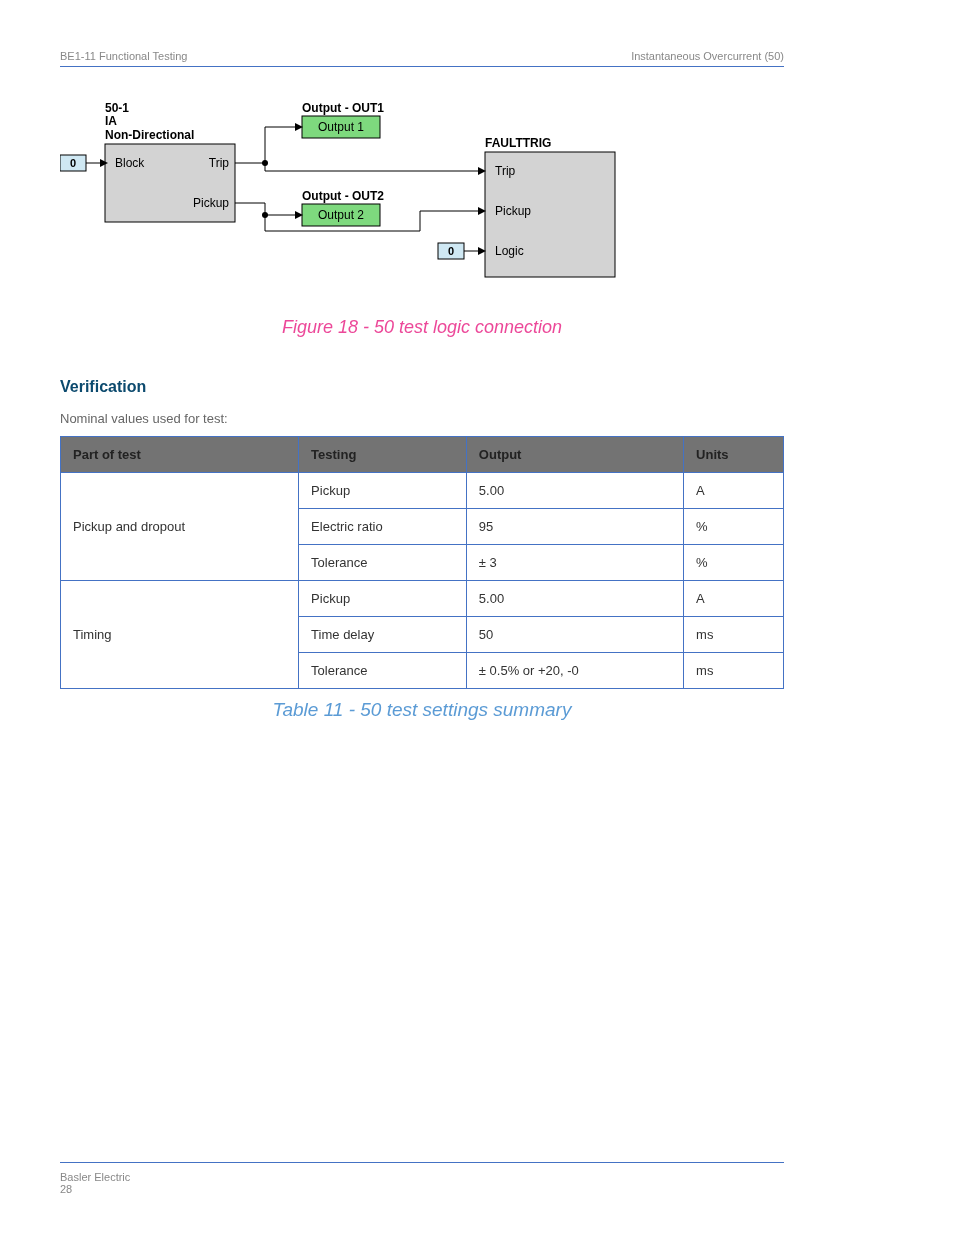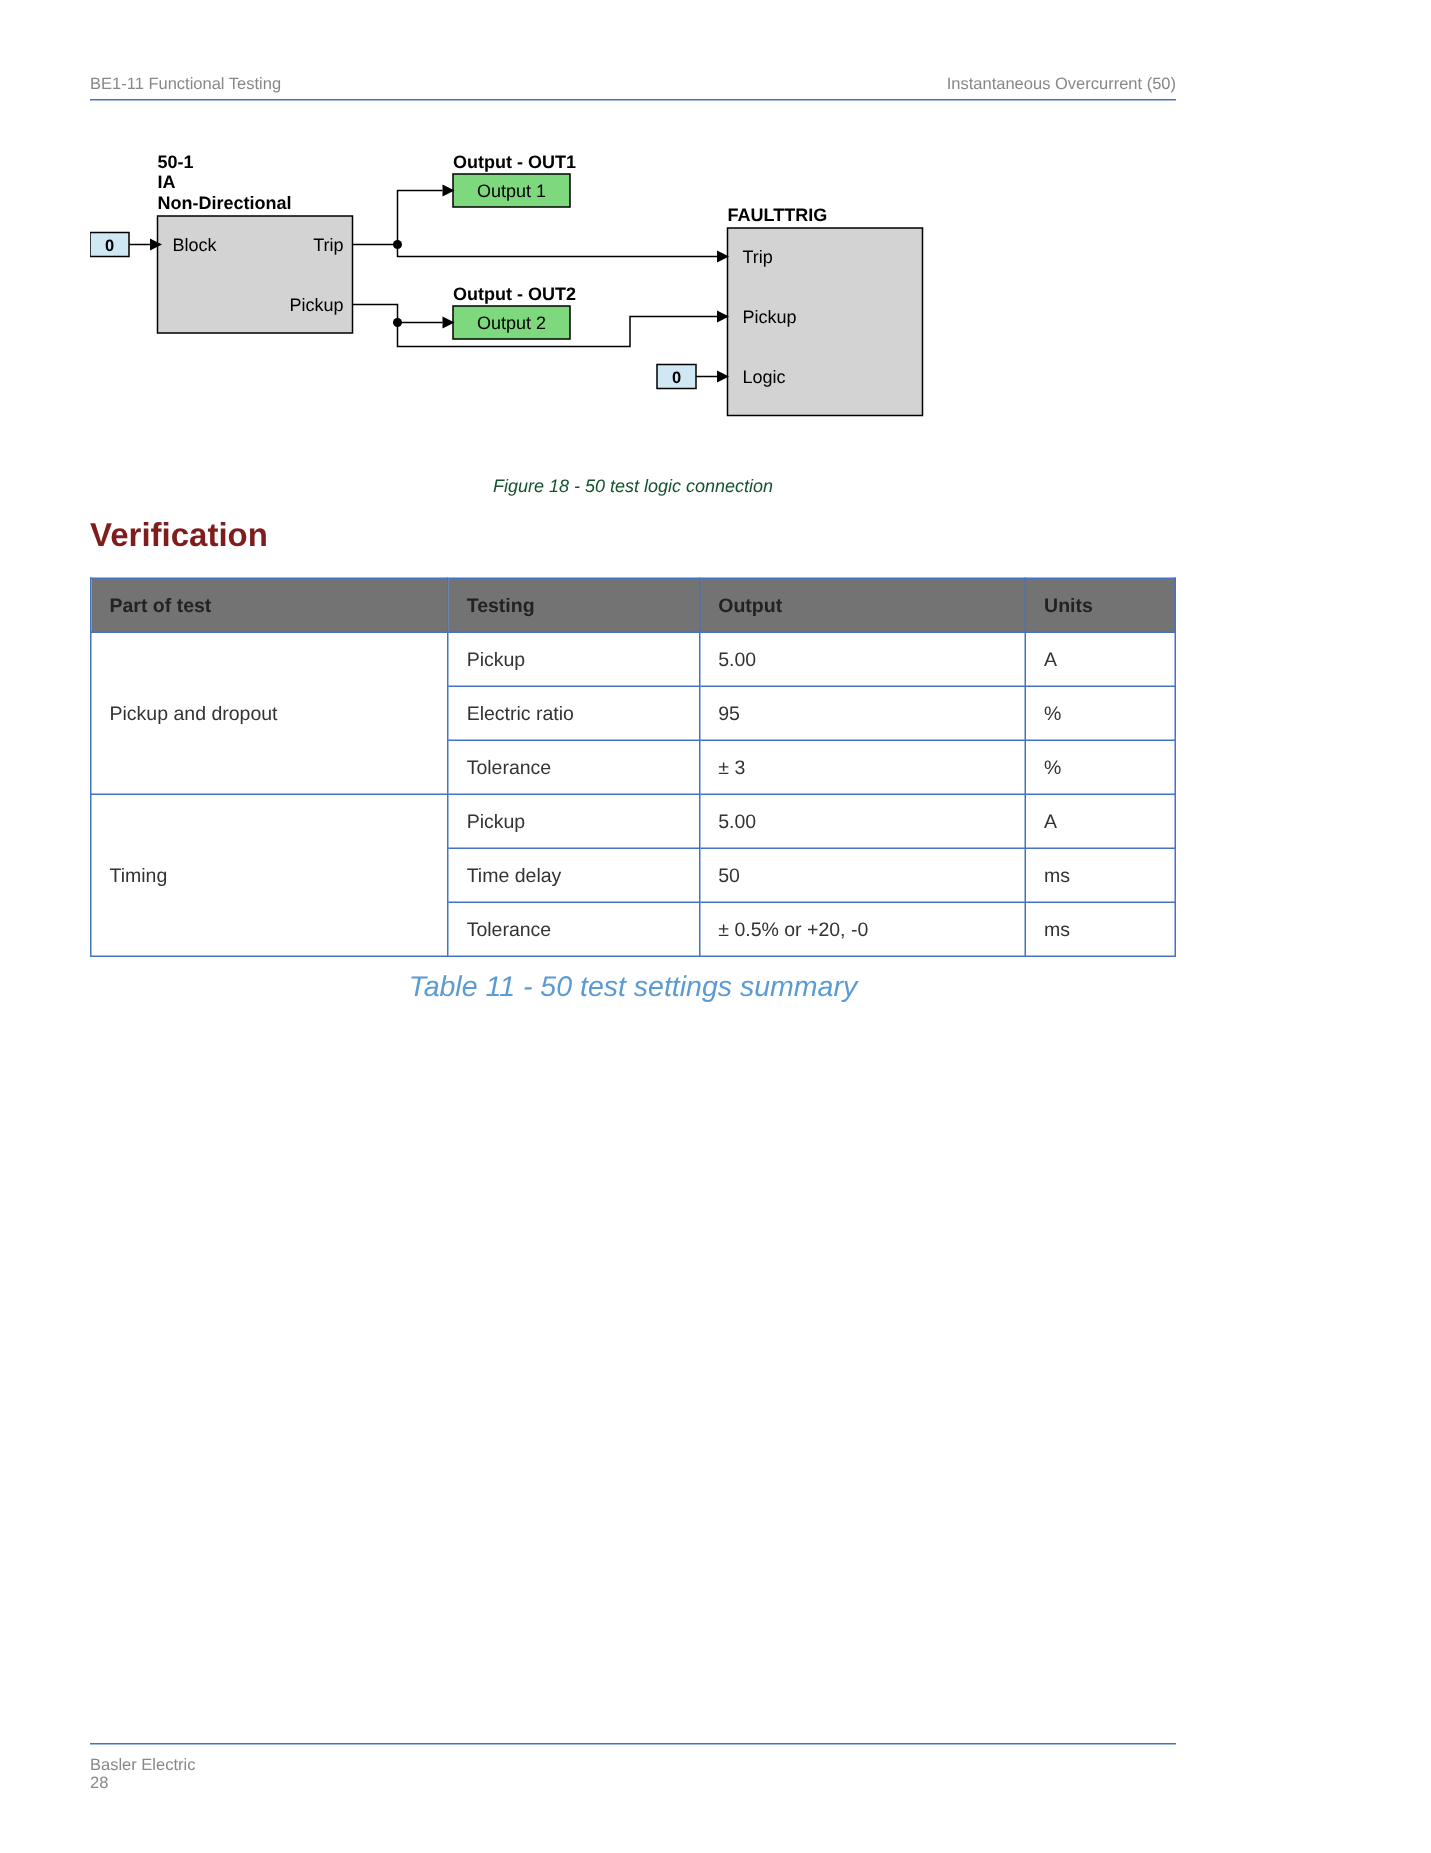"Figure 18 - 50 test" .caption { color: #14532d -> #ec4899; font-size: 12px -> 18px; margin-bottom: 13px -> 40px }
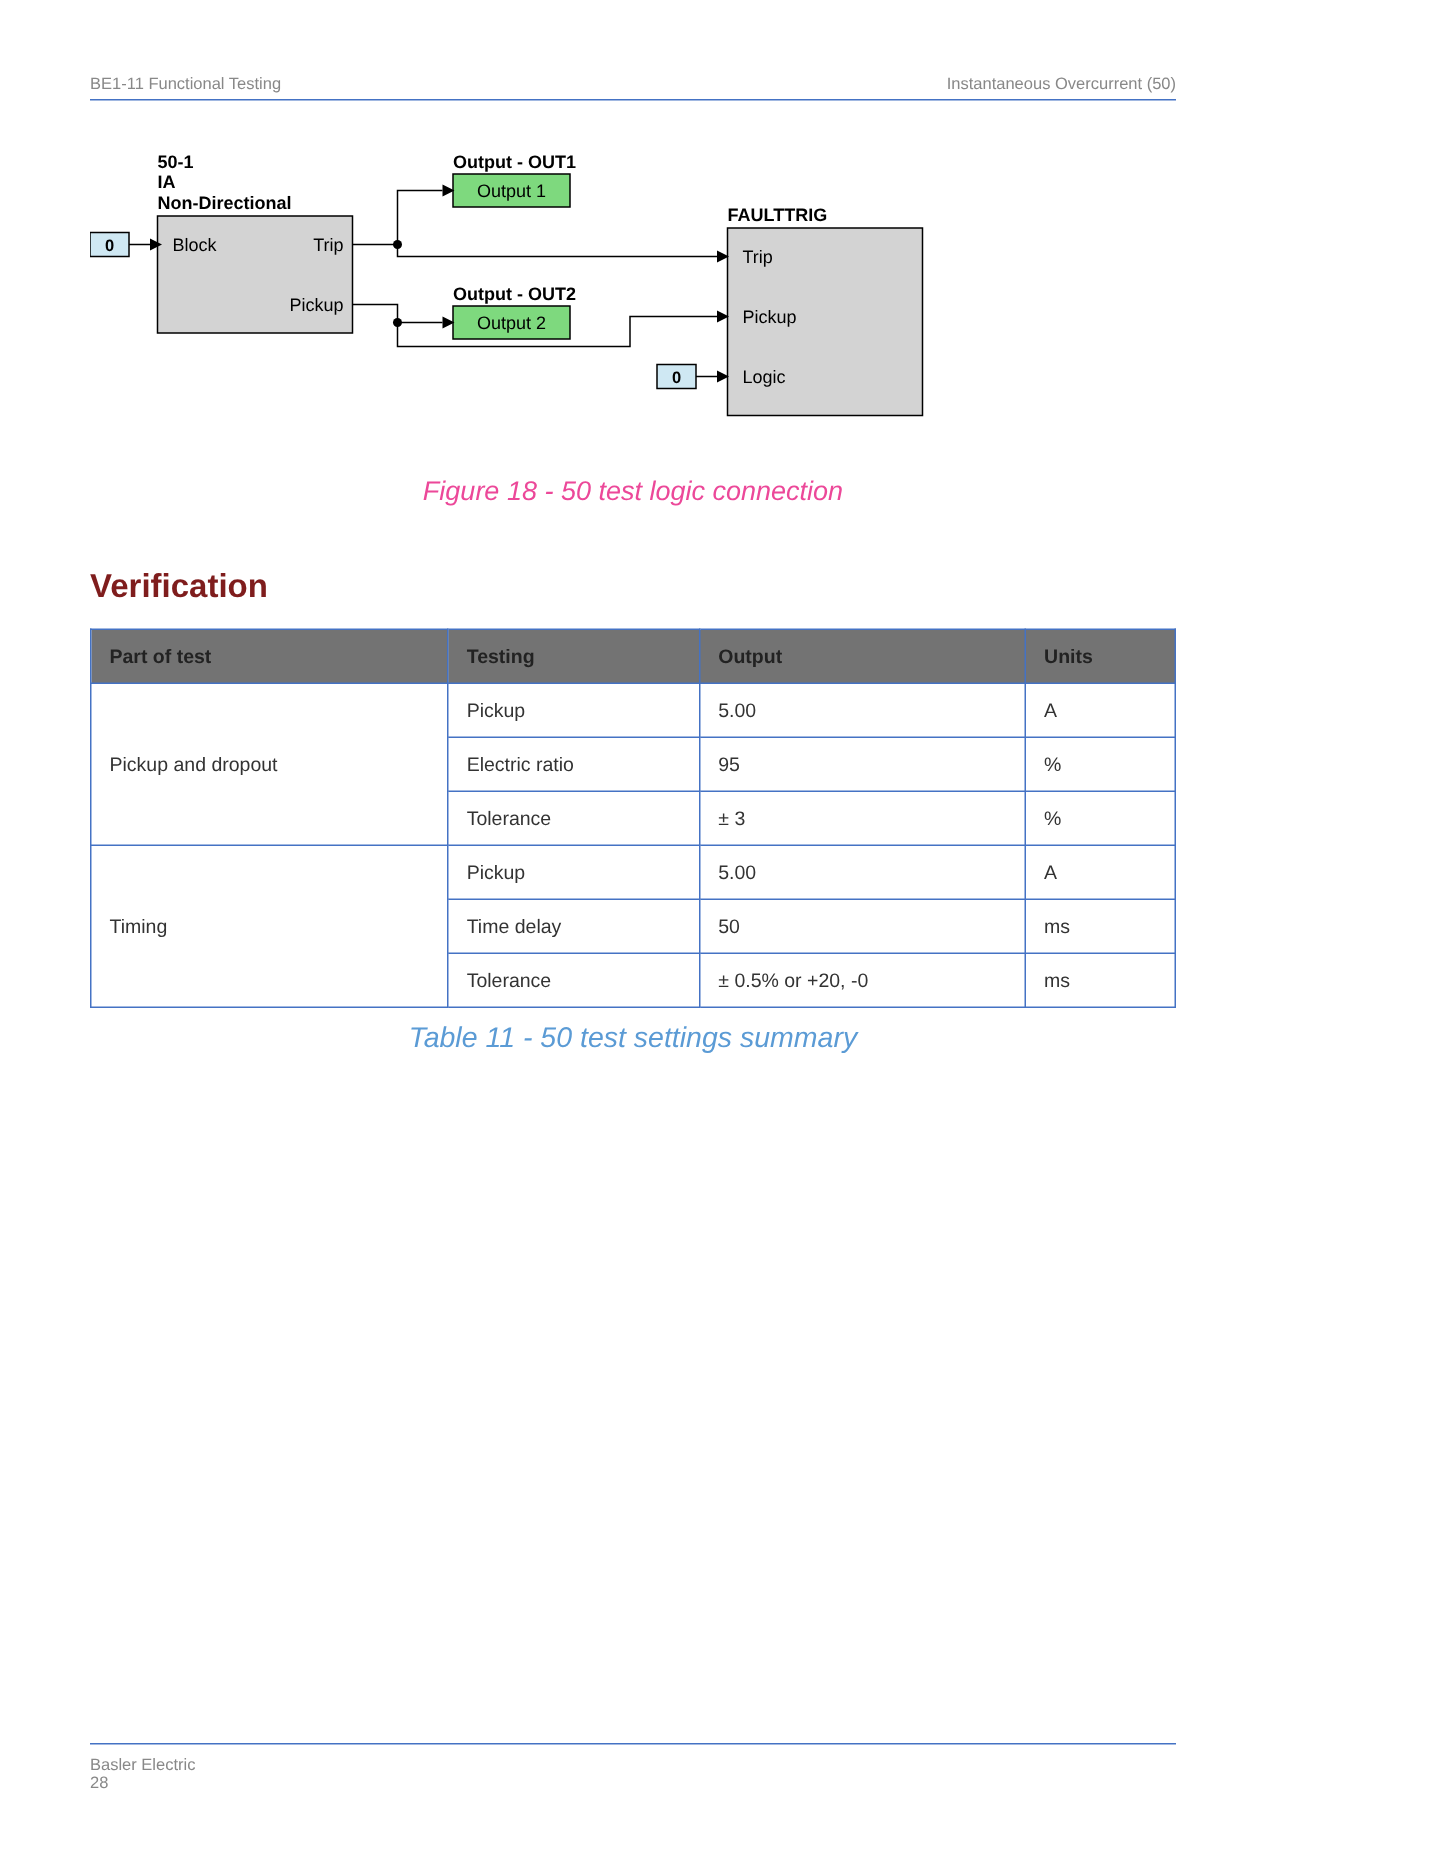"Verification" .section-header { color: #7f1d1d -> #0c4a6e; font-size: 22px -> 16px }
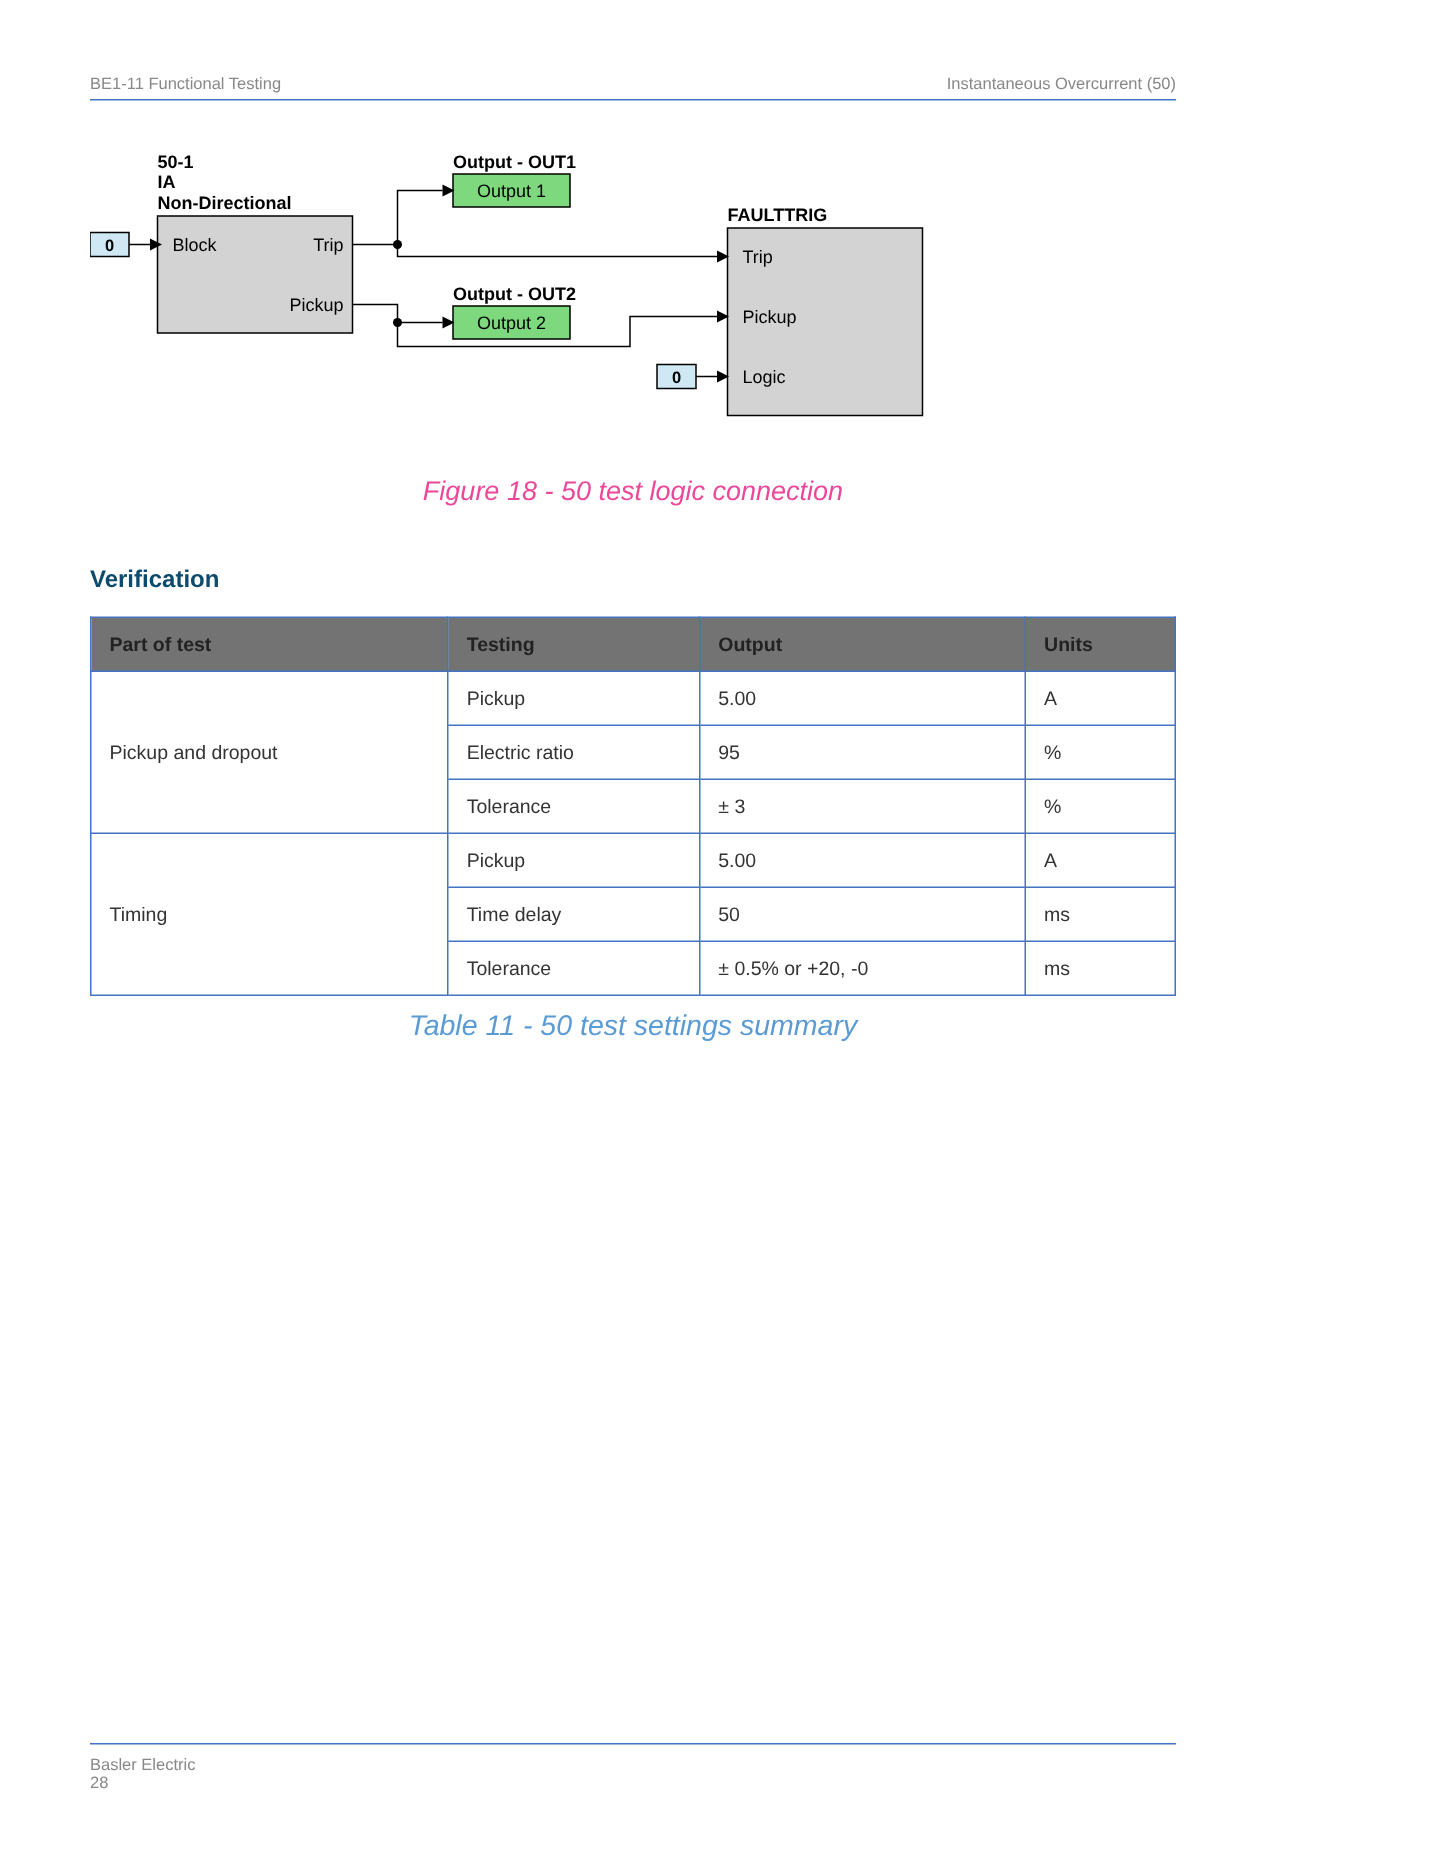"Nominal values used for test:" div.sub-header { html: none -> <div>Nominal values used for test:</div> }
